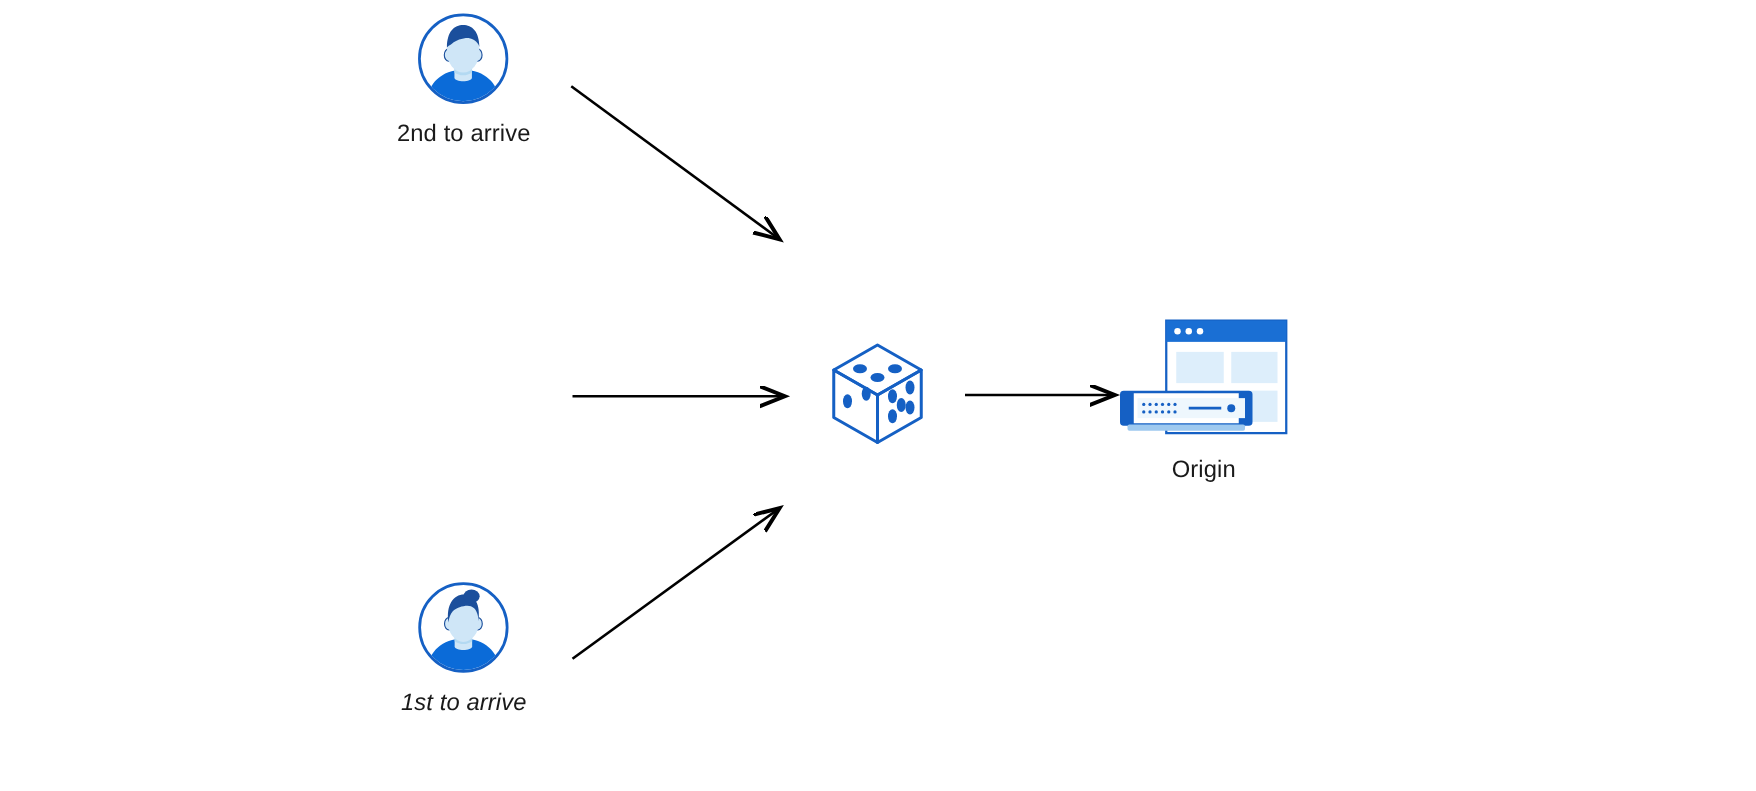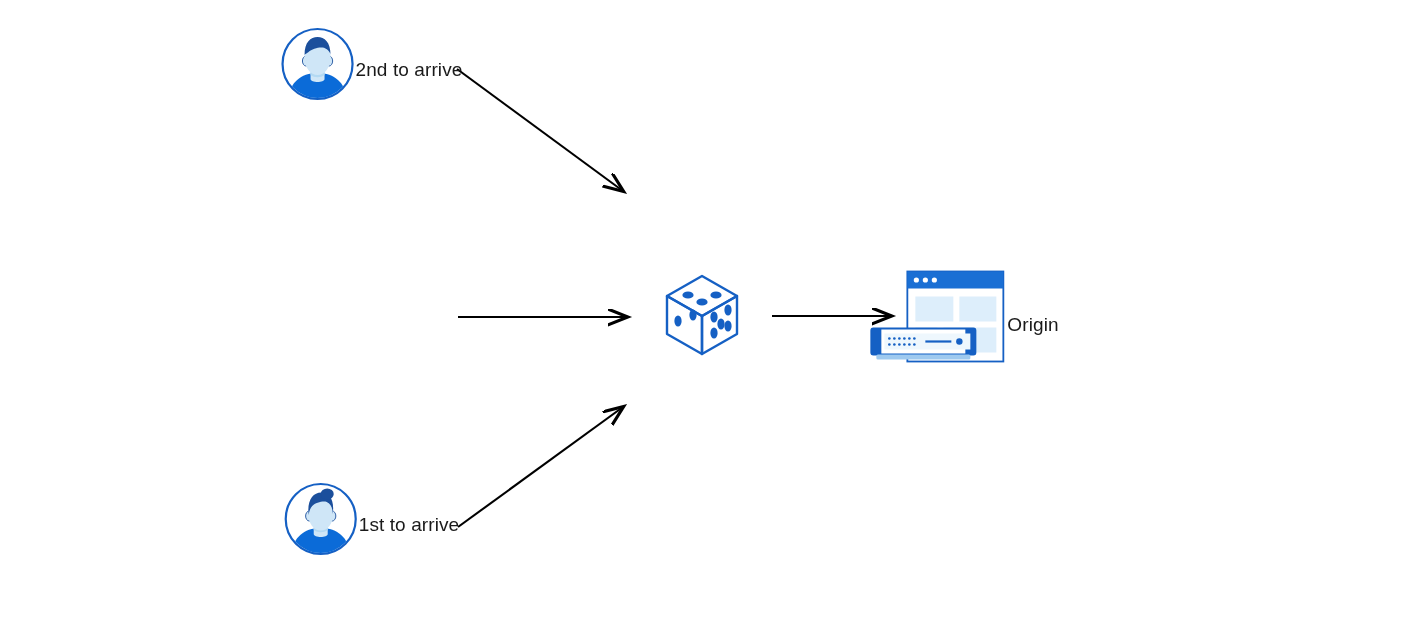"2nd to arrive" .node { flex-direction: row -> column }
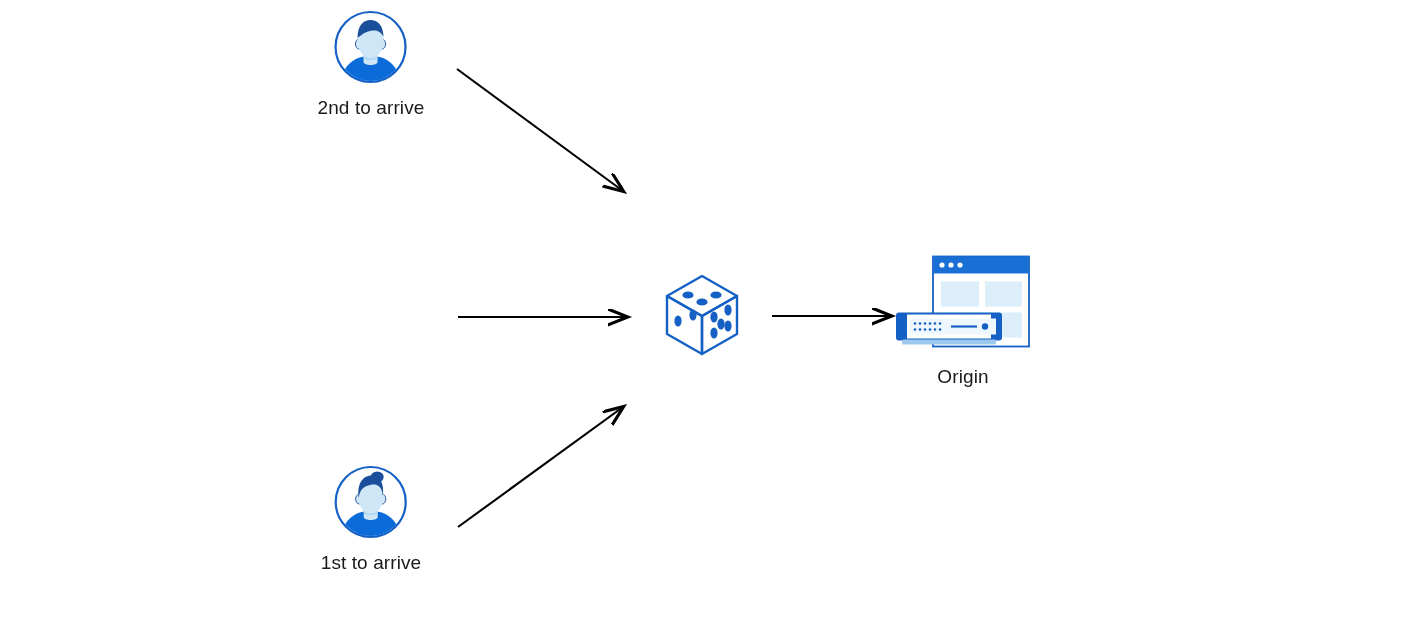"1st to arrive" div.node { font-style: none -> italic }
